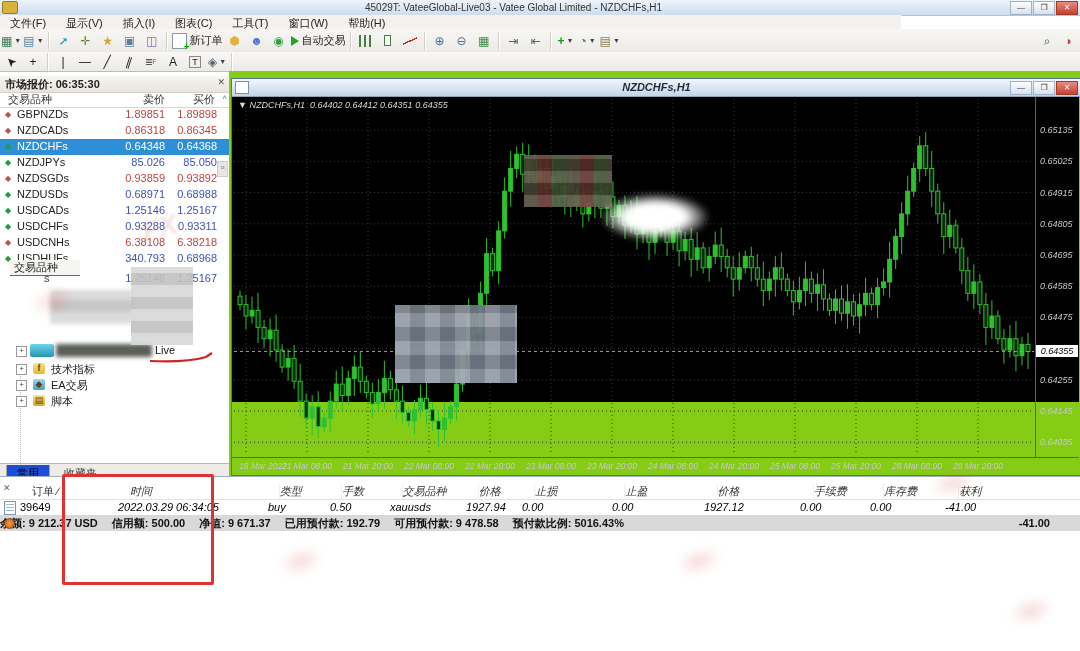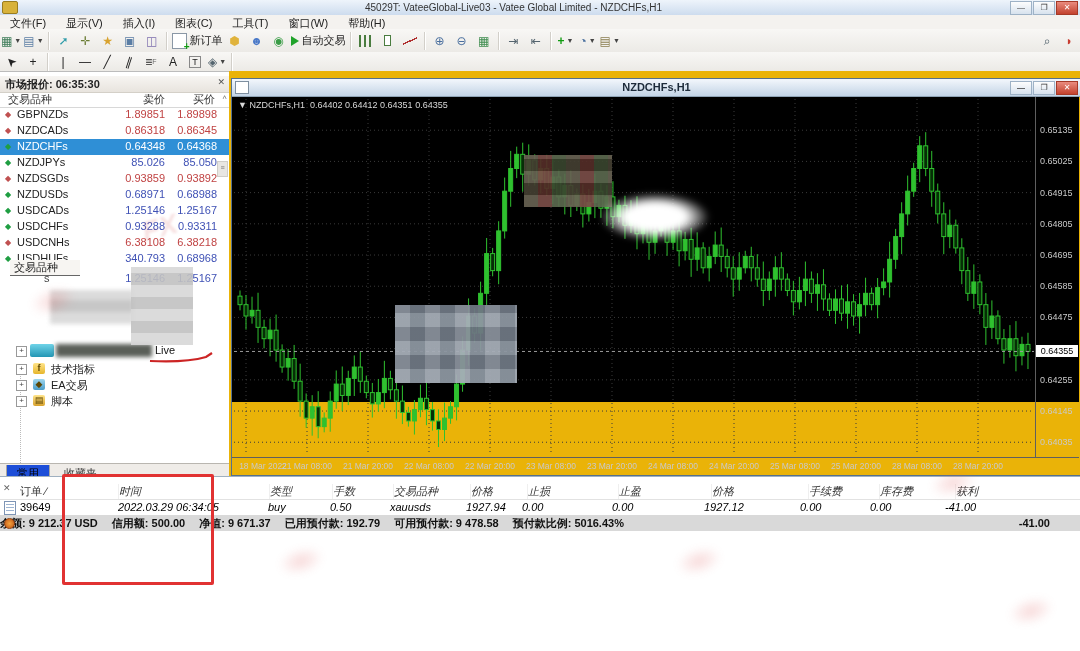"文件(F)" .menubar { width: 1080px -> 901px }
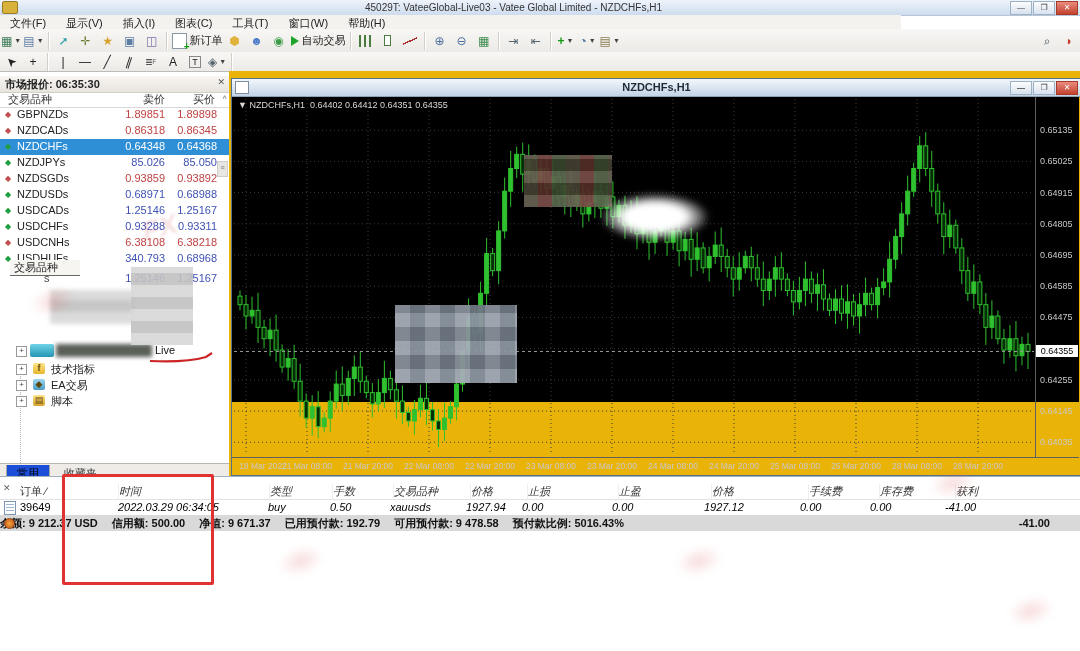"NZDCHFs,H1" .mdi { background: #eab308 -> #84cc16; font-style: none -> italic }
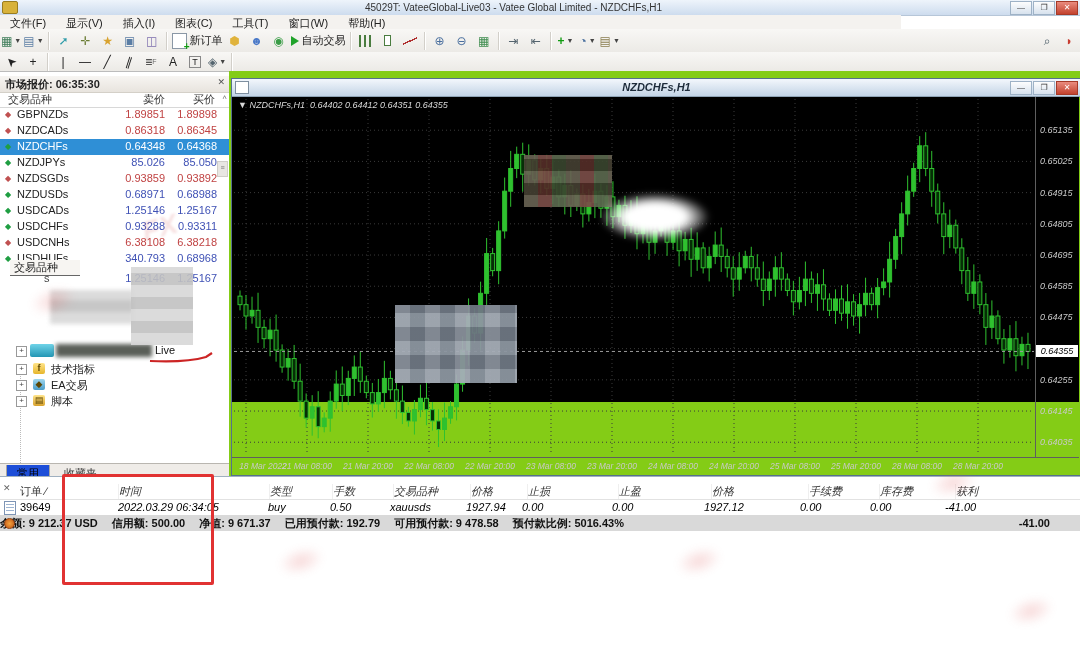"订单 ∕" div.t-cell { padding-left: 20px -> 32px }
